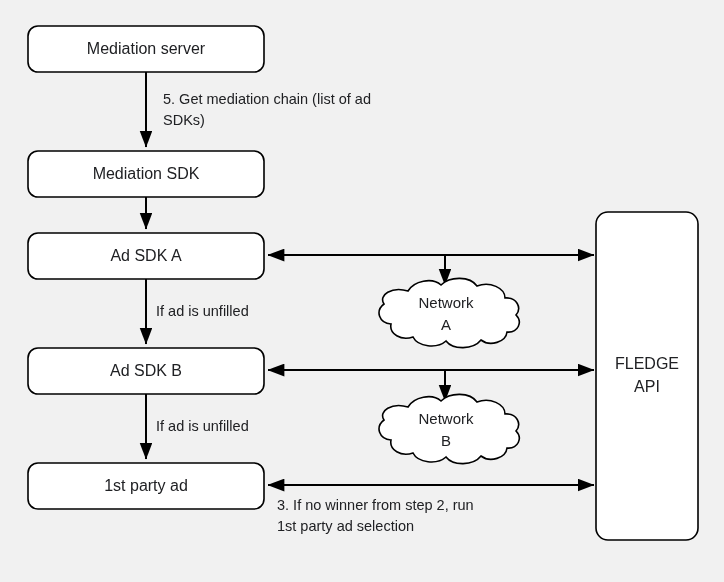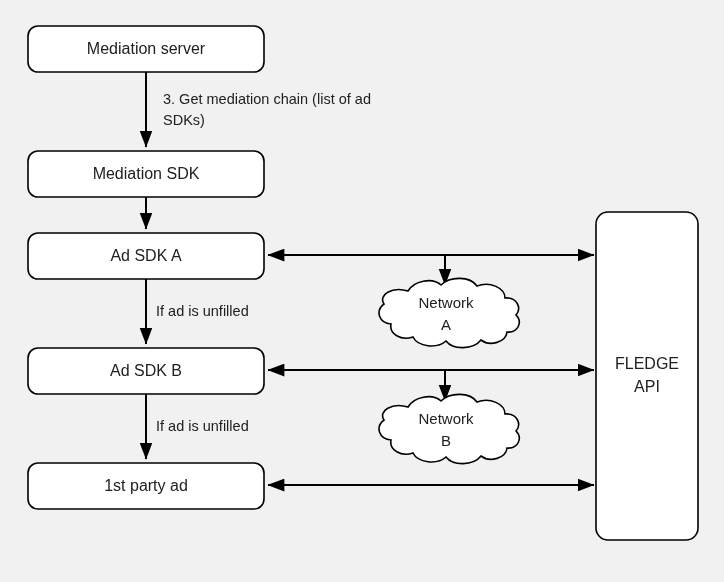"3. Get mediation chain (list" div.edge-label { text: 3 -> 5 }
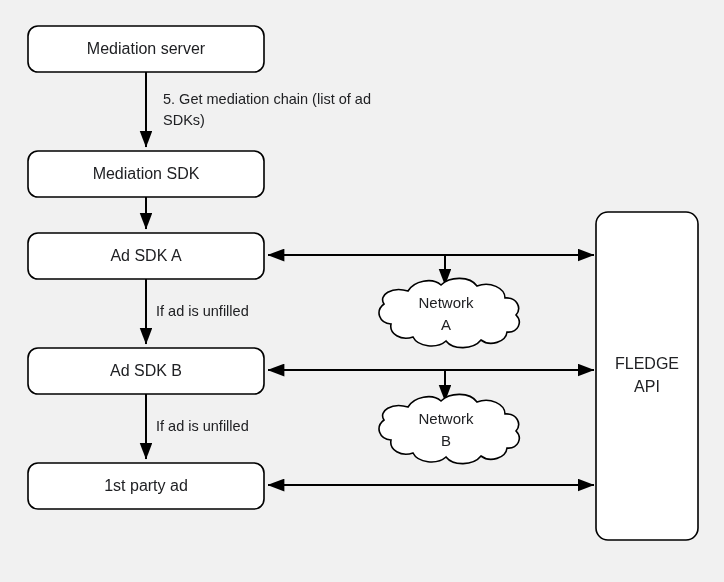"3. If no winner from" div.edge-label { html: none -> <div>3. If no winner from step 2, run 1st party ad selection</div> }
